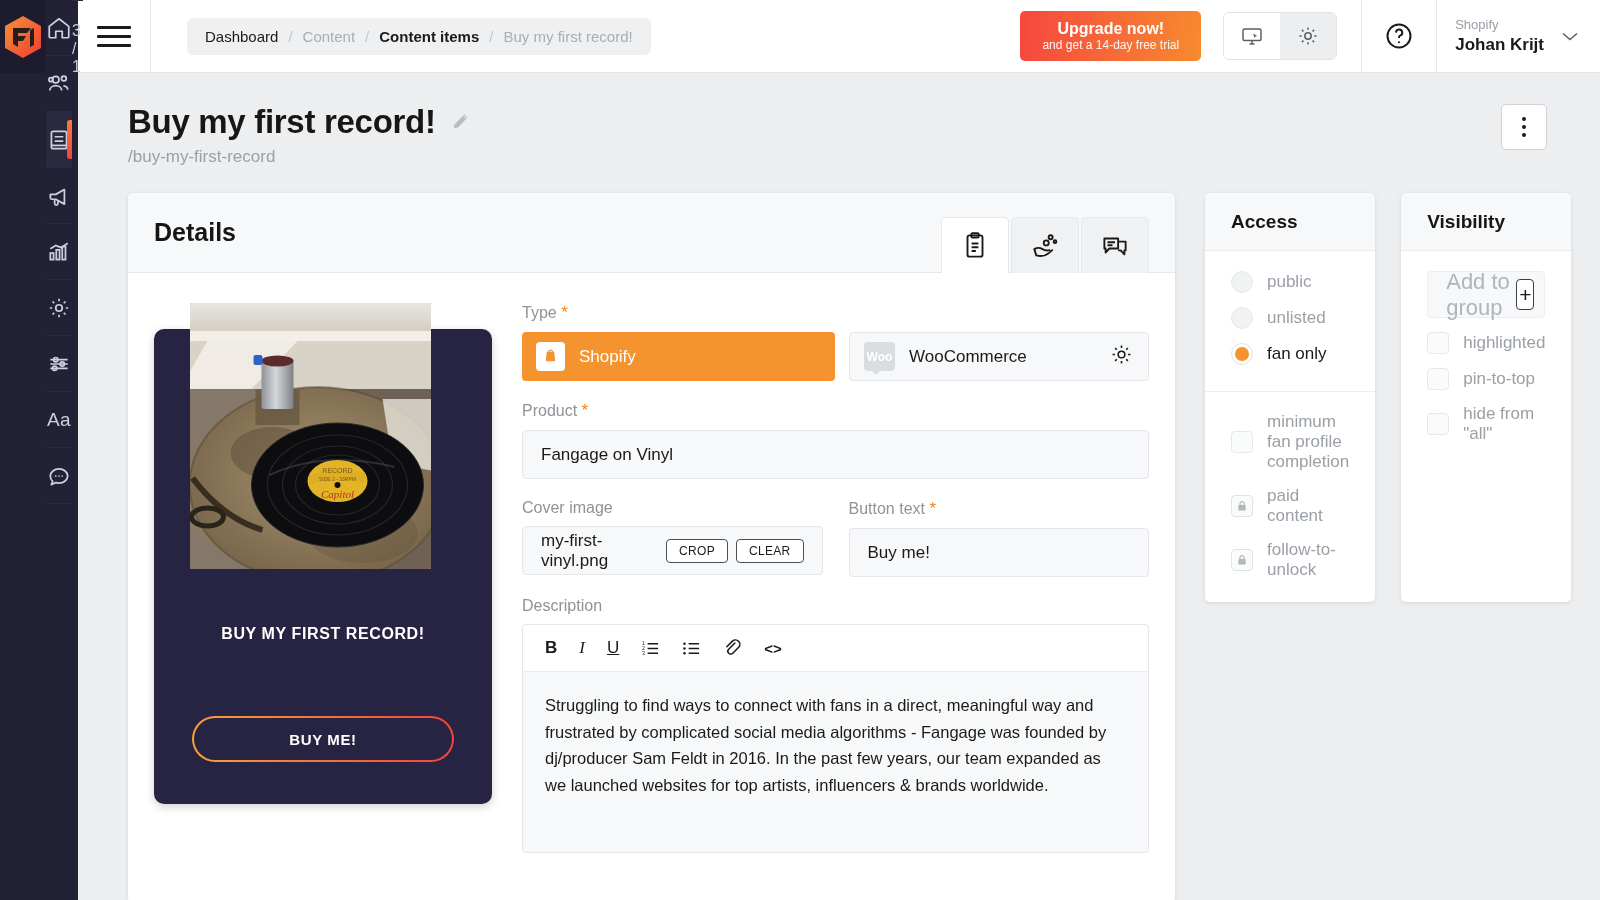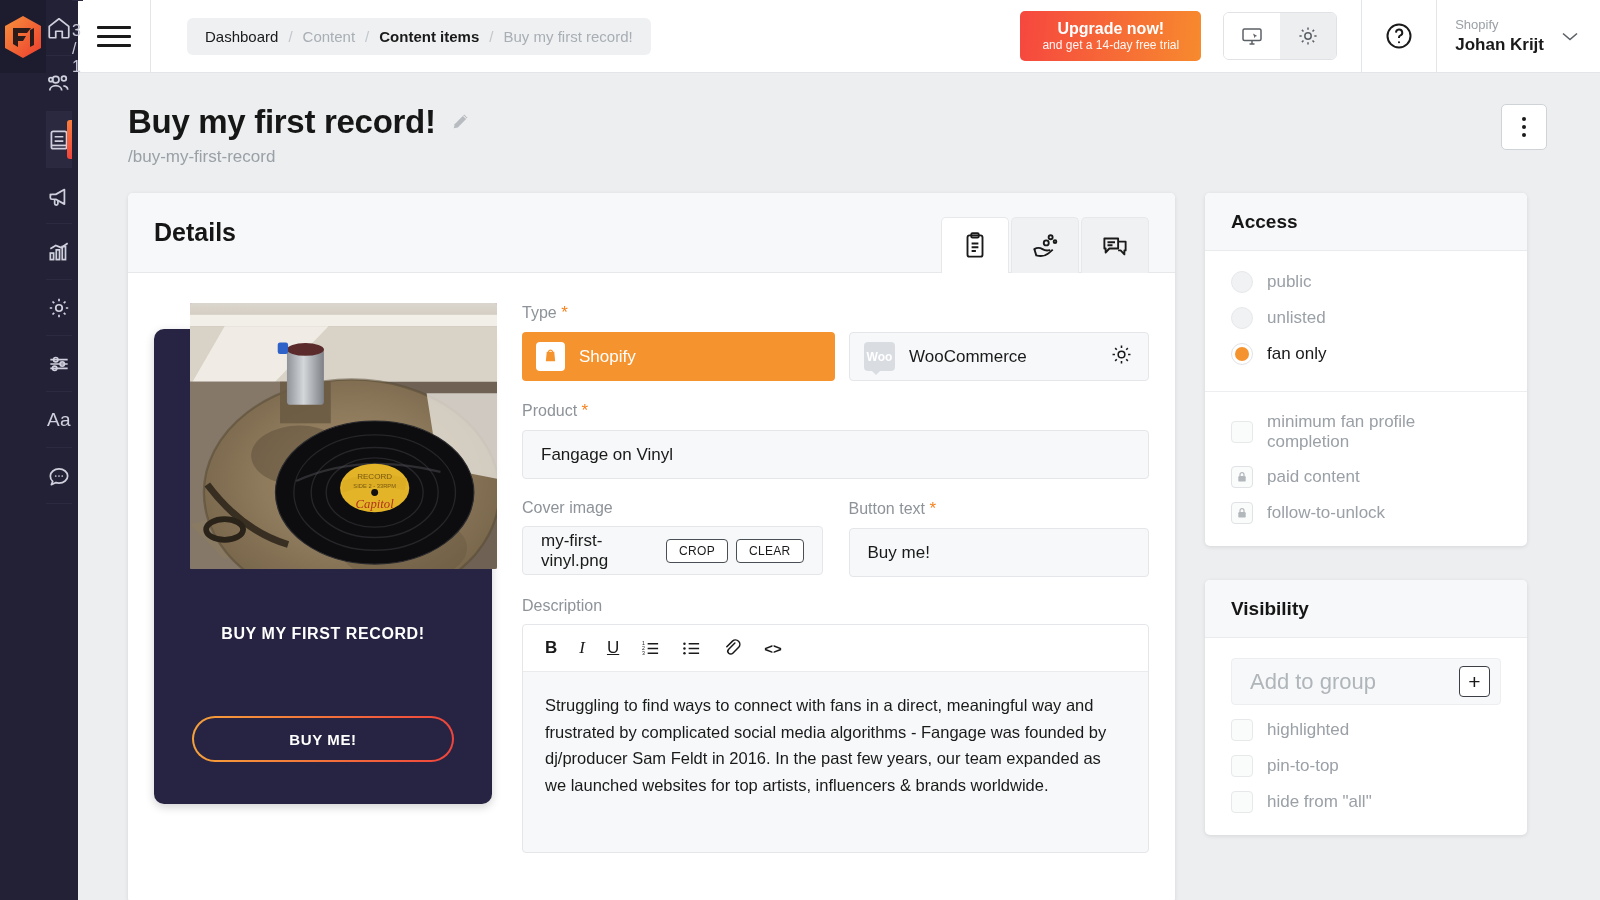"Access" .side { flex-direction: column -> row; gap: 34px -> 26px }
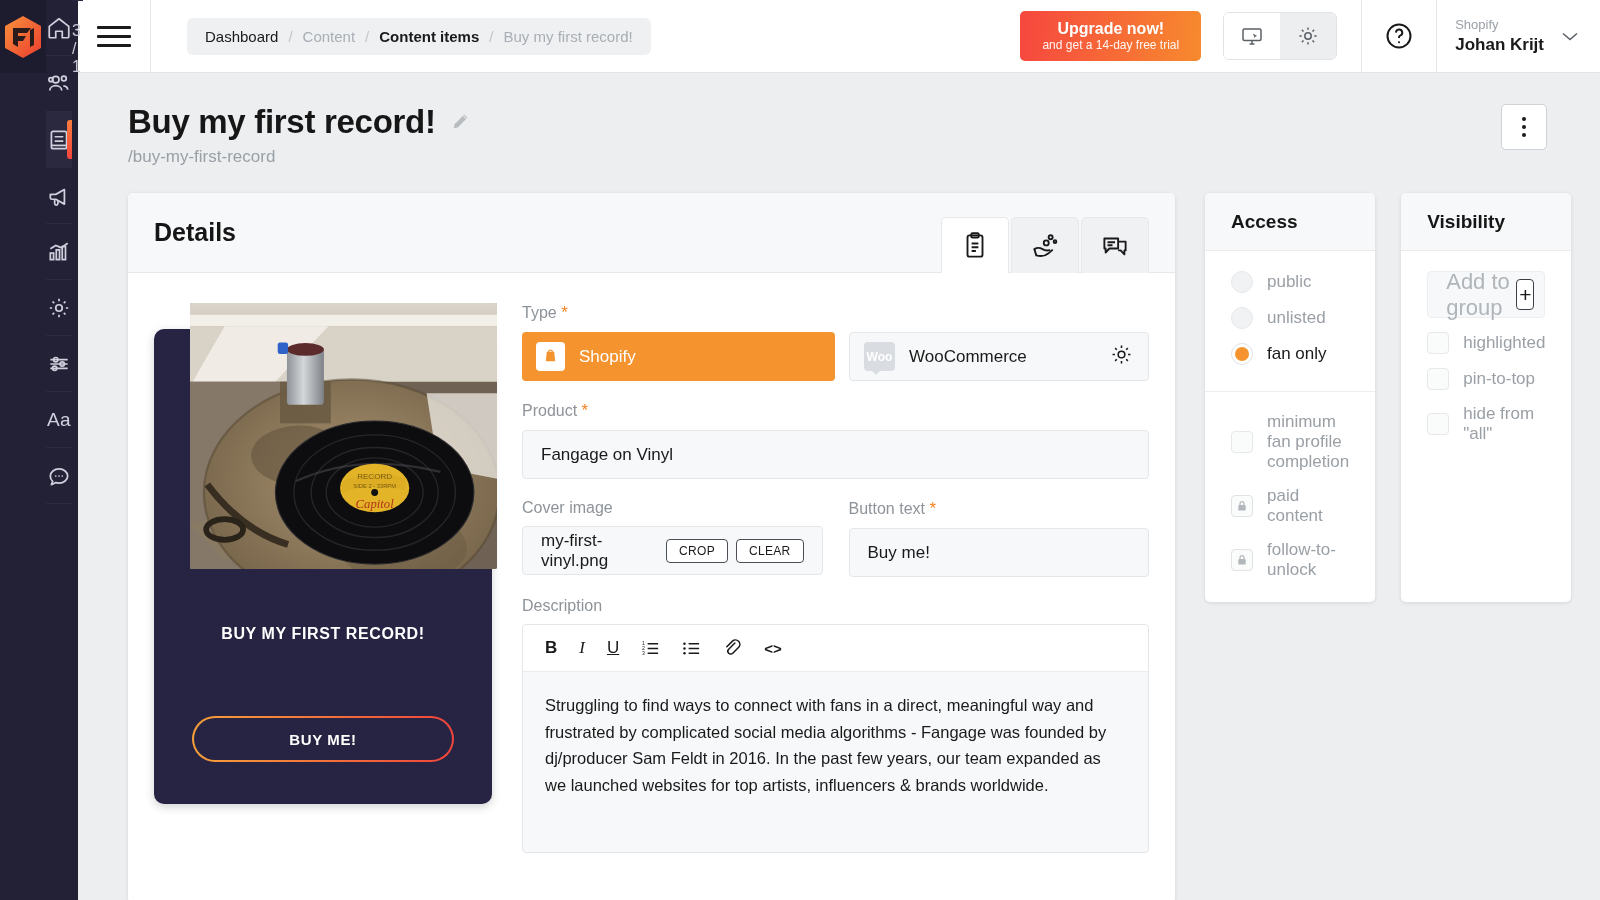"Capitol" .preview-photo { width: 307px -> 241px }
